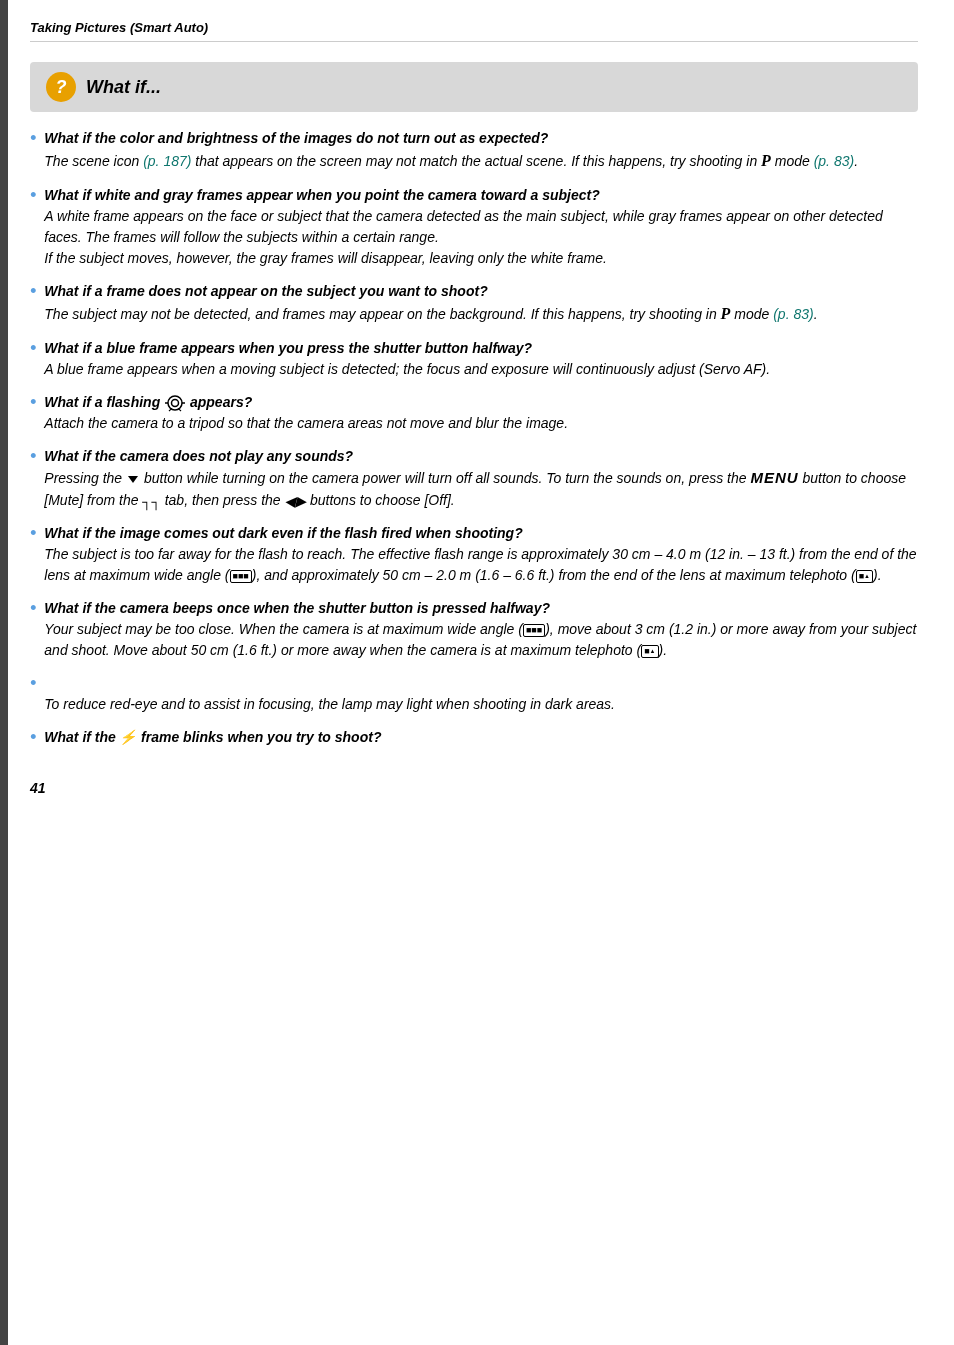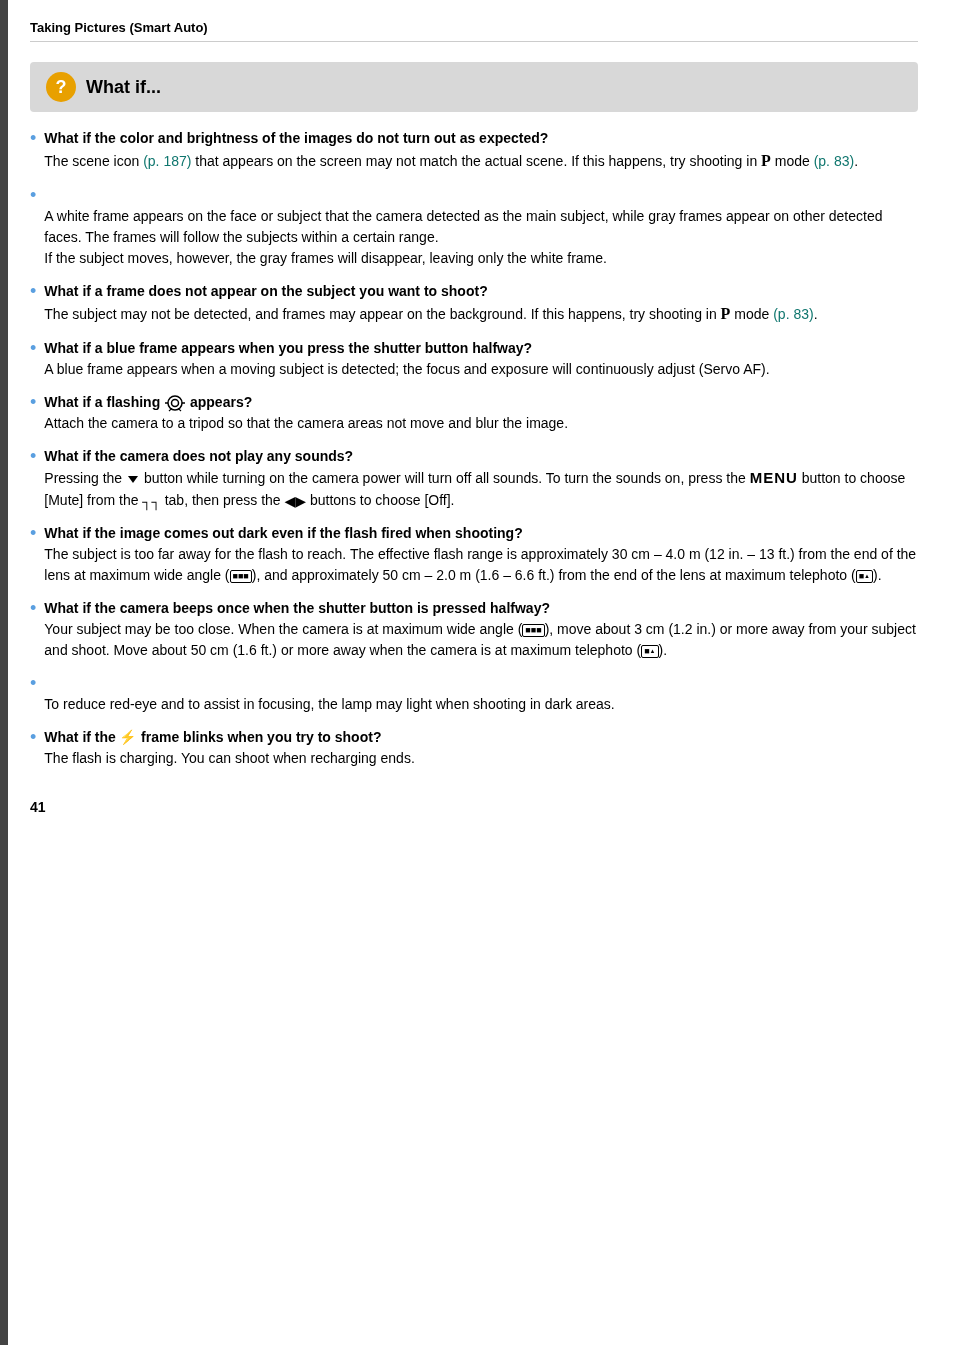"Taking Pictures (Smart Auto)" .page-container { font-style: none -> italic }
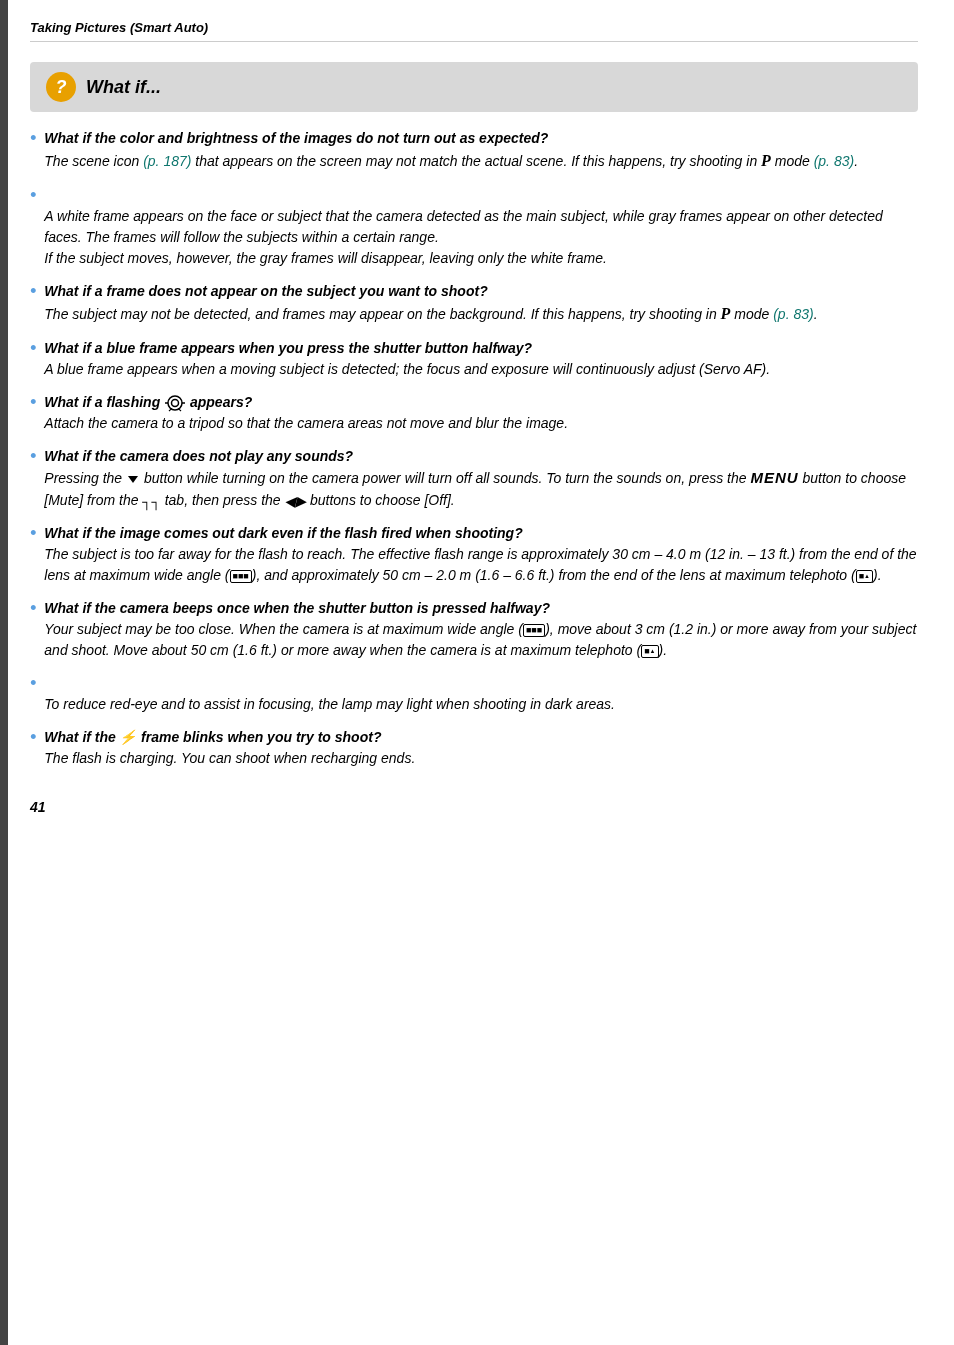"What if white and gray" span.q { html: none -> <span>What if white and gray frames appear when you point the camera toward a subject?</span> }
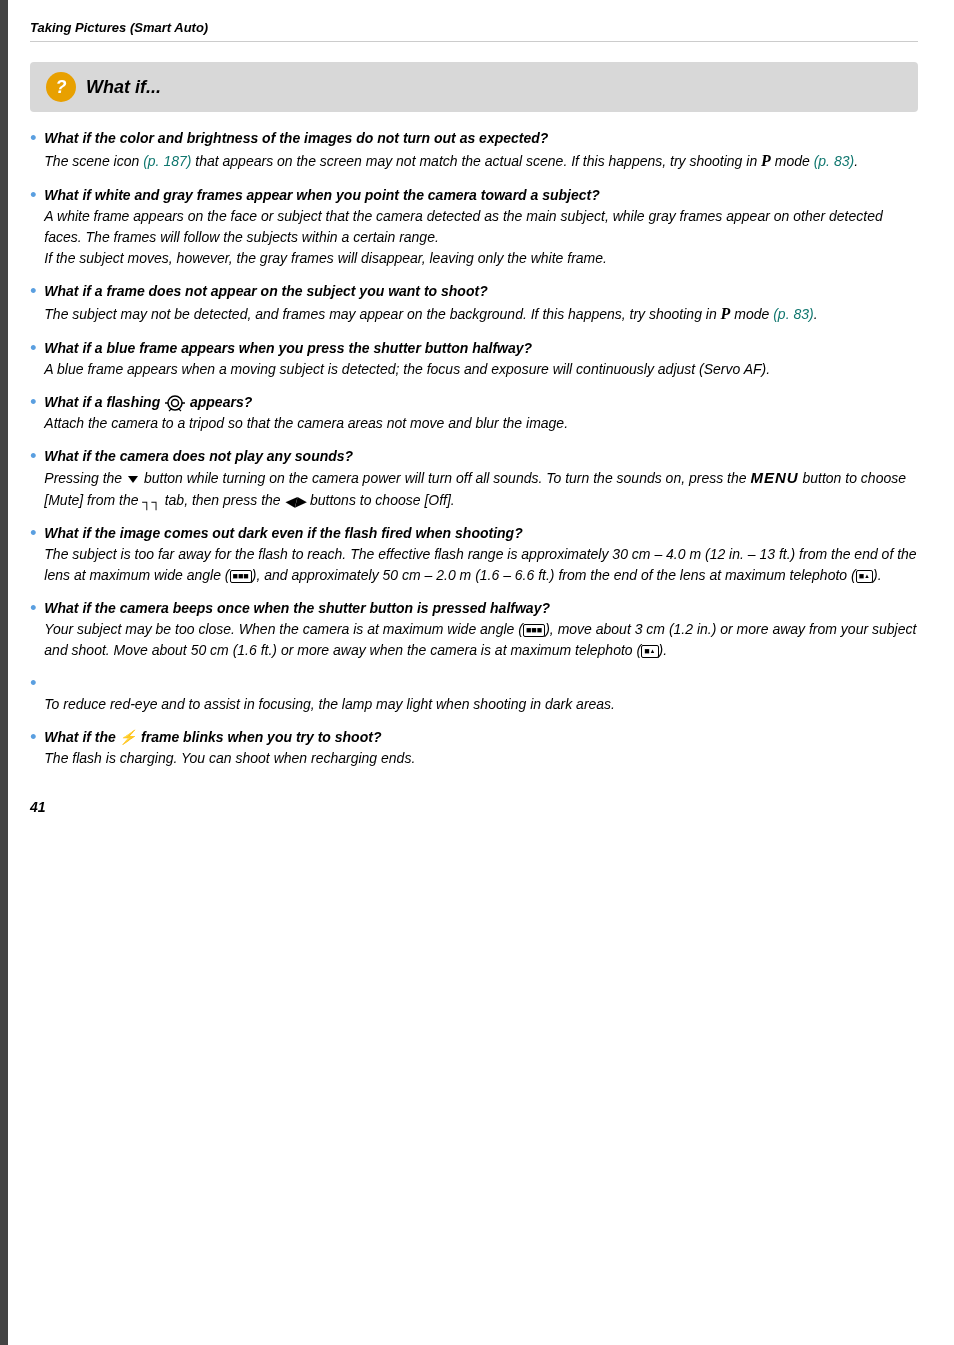"The flash is charging. You" span { html: <span>The flash is charging. You can shoot when recharging ends.</span> -> none }
